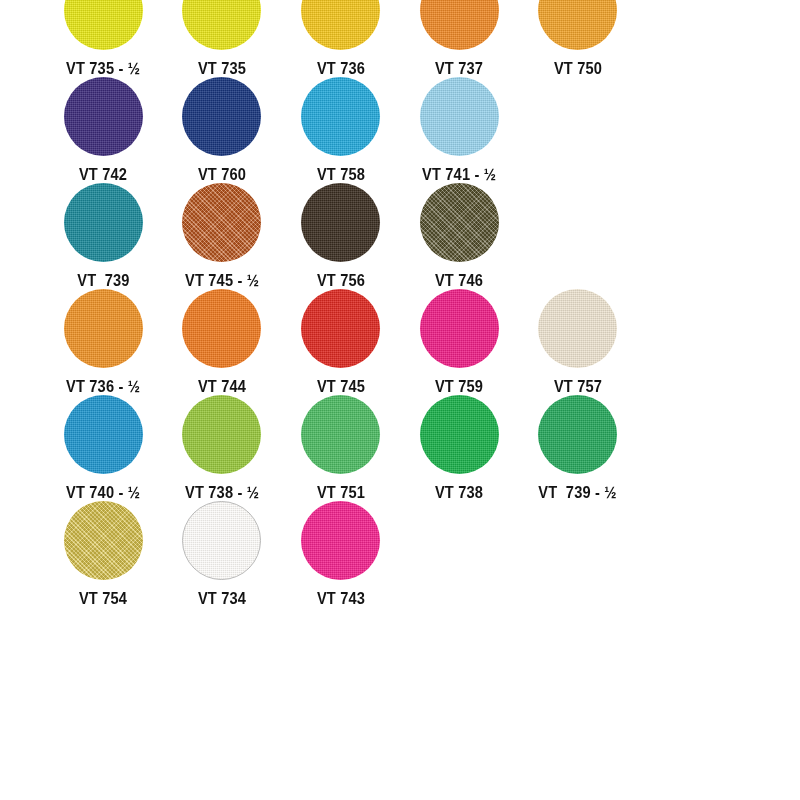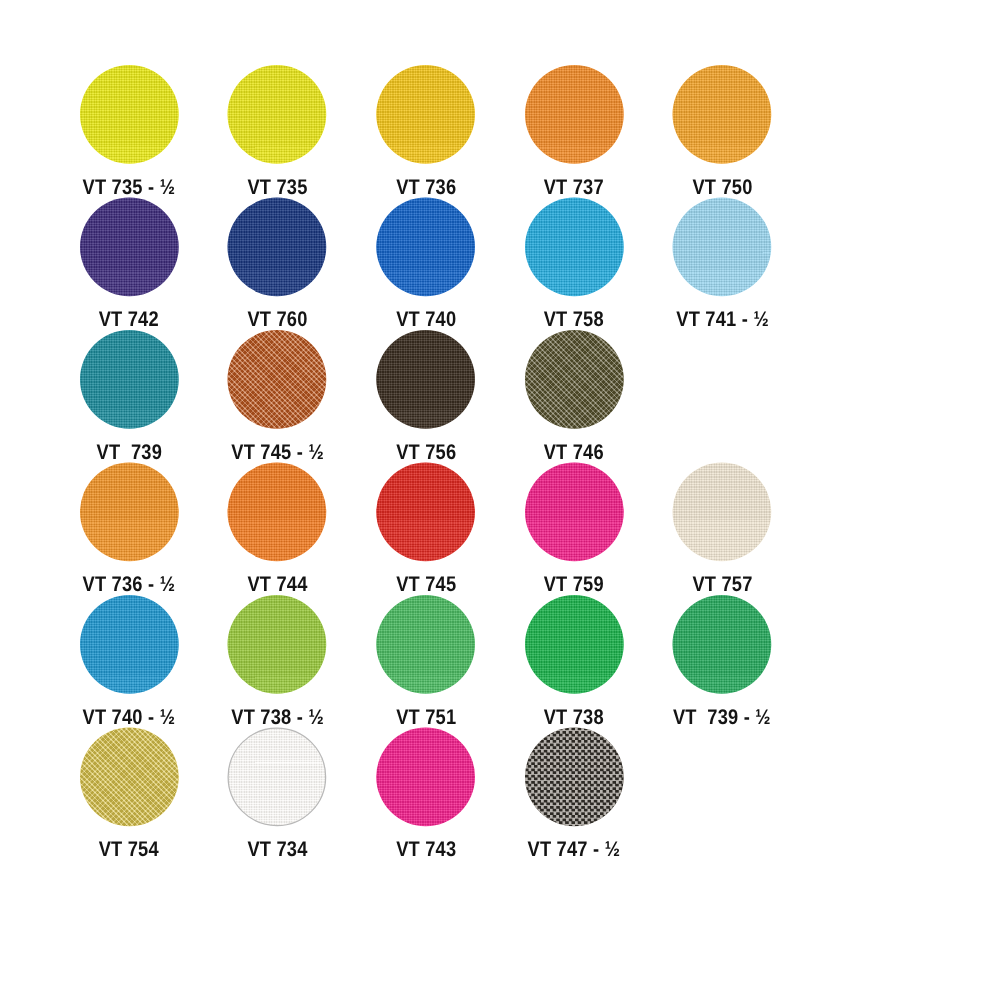"VT 735 - ½" #swatch-chart { justify-content: space-between -> center }
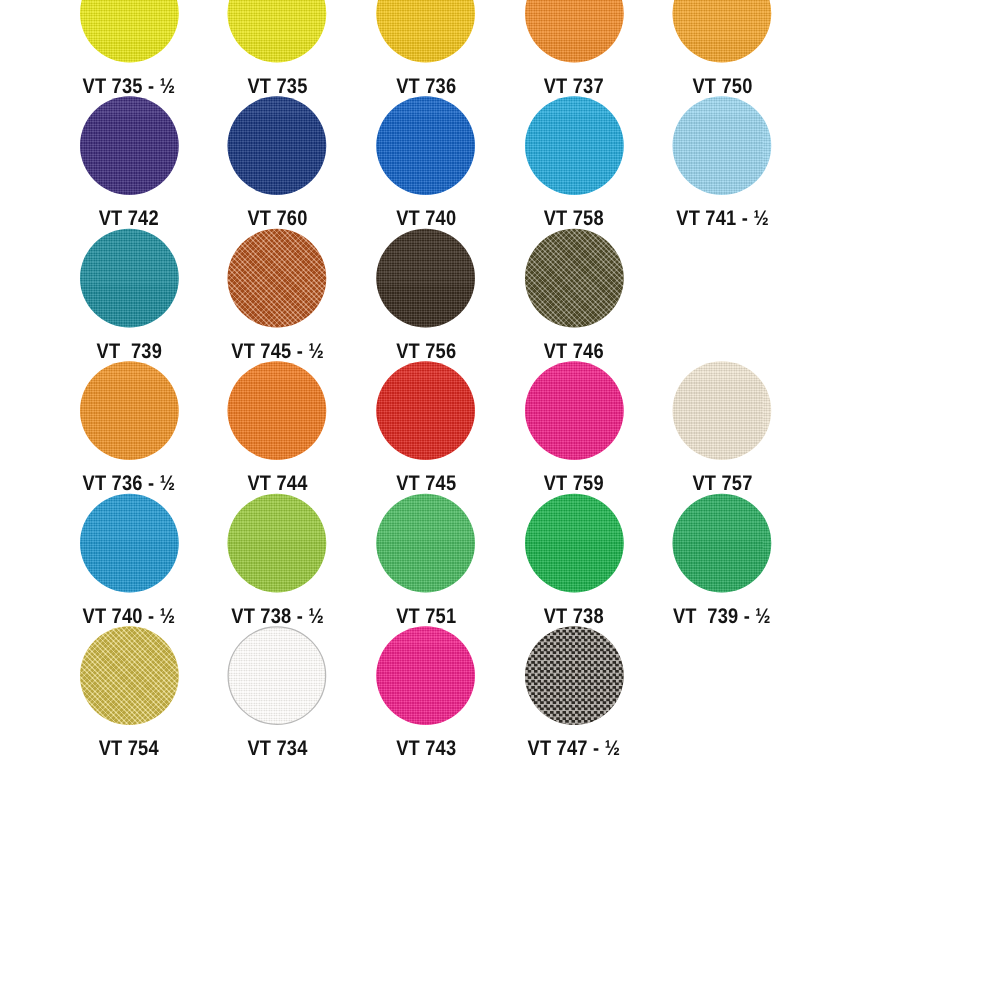"VT 740" div.swatch-cell { html: <div> <div></div> <div>VT 740</div> </div> -> none }
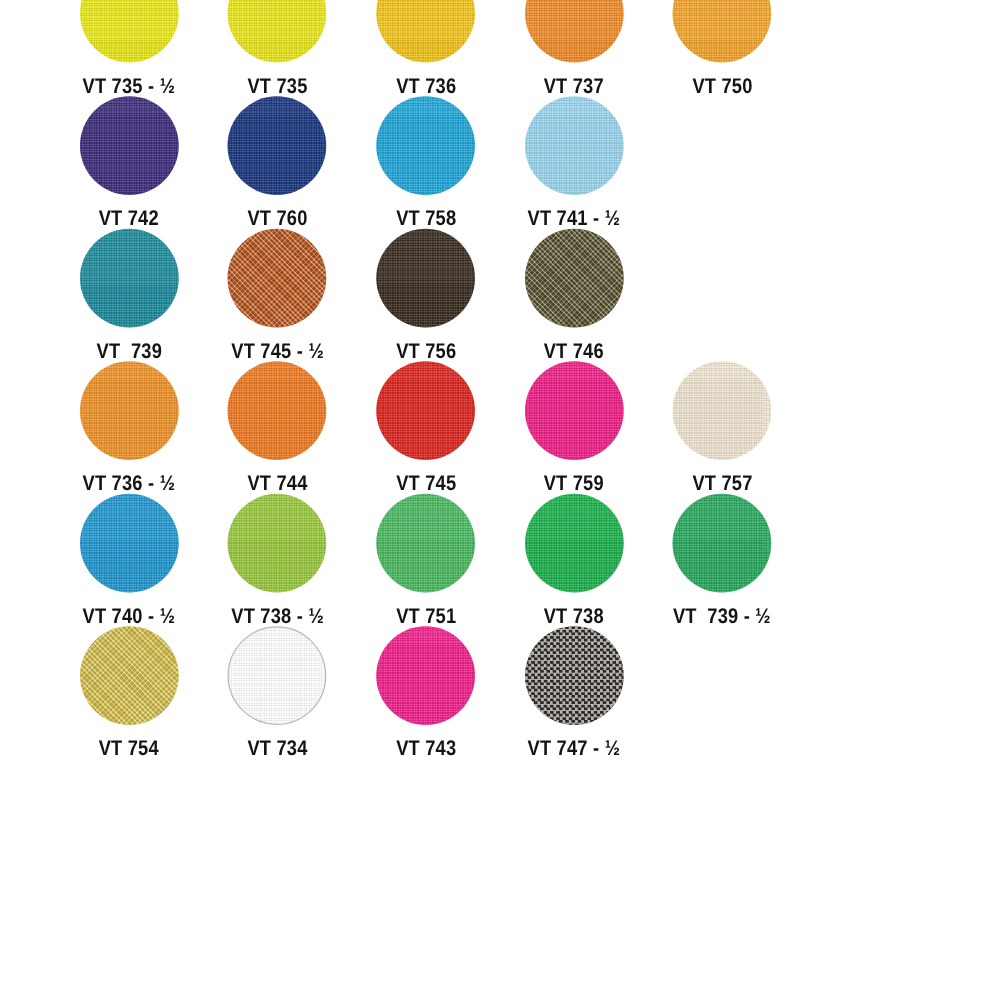"VT 747 - ½" div.swatch-cell { html: <div> <div></div> <div>VT 747 - ½</div> </div> -> none }
